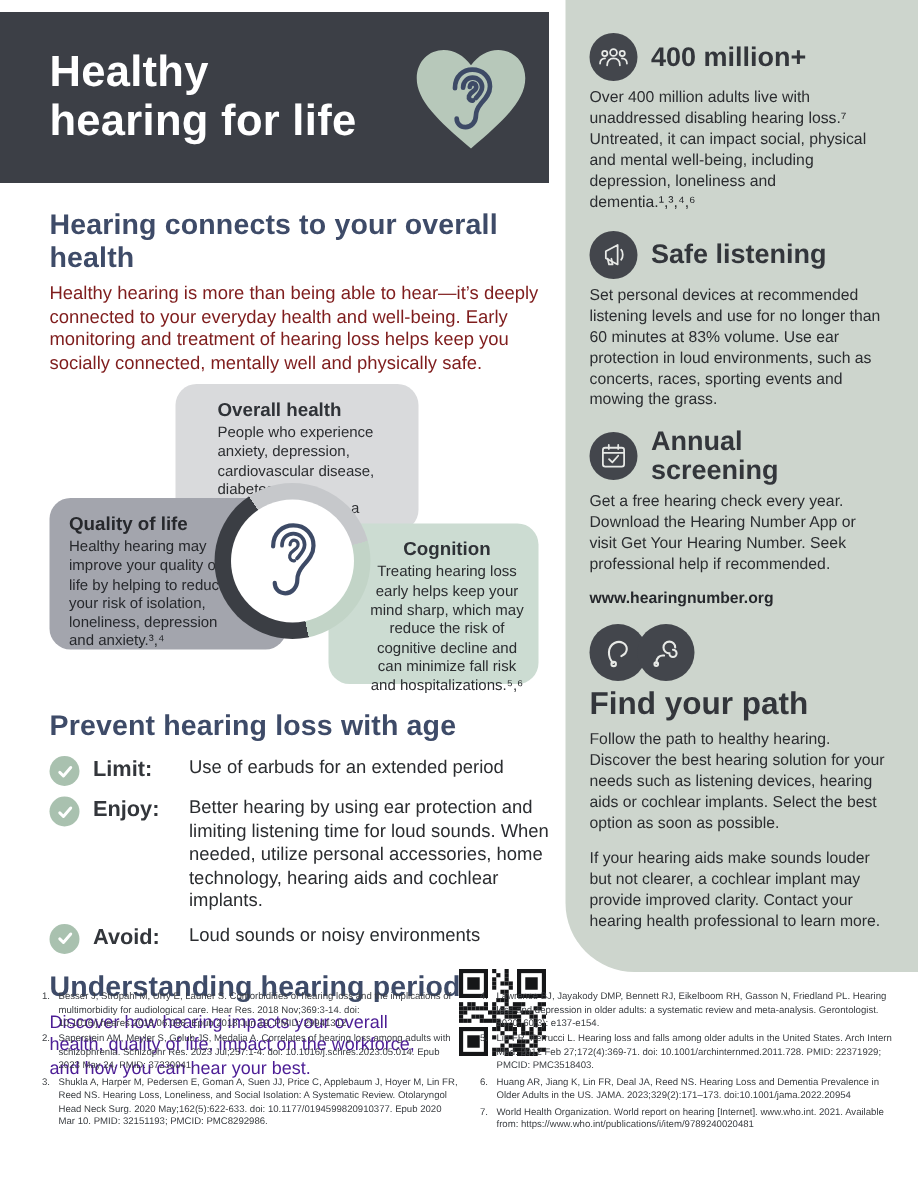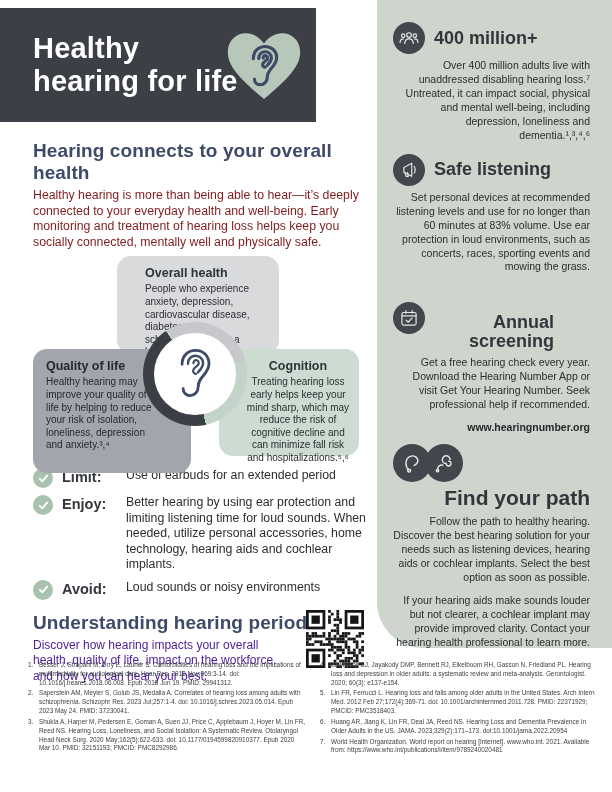"Healthy" .header { width: 316px -> 366px }
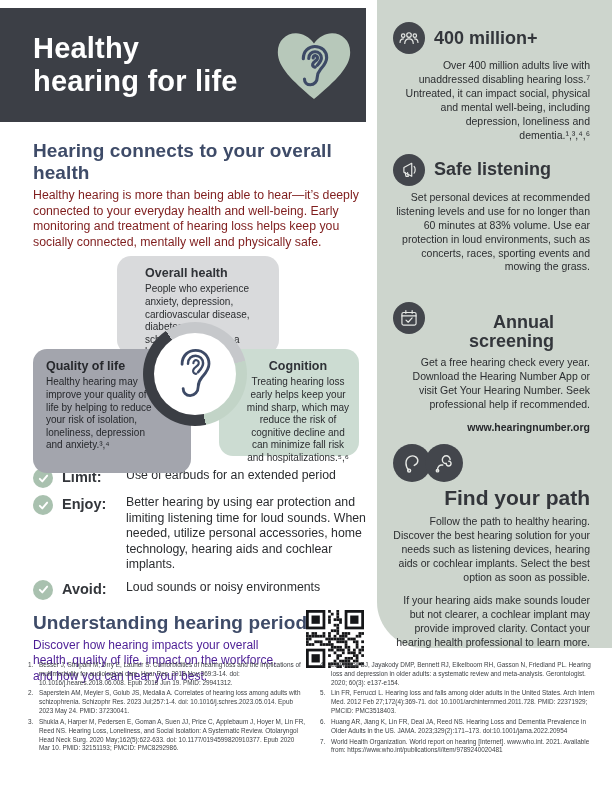"400 million+" .sidebar { text-align: right -> none }
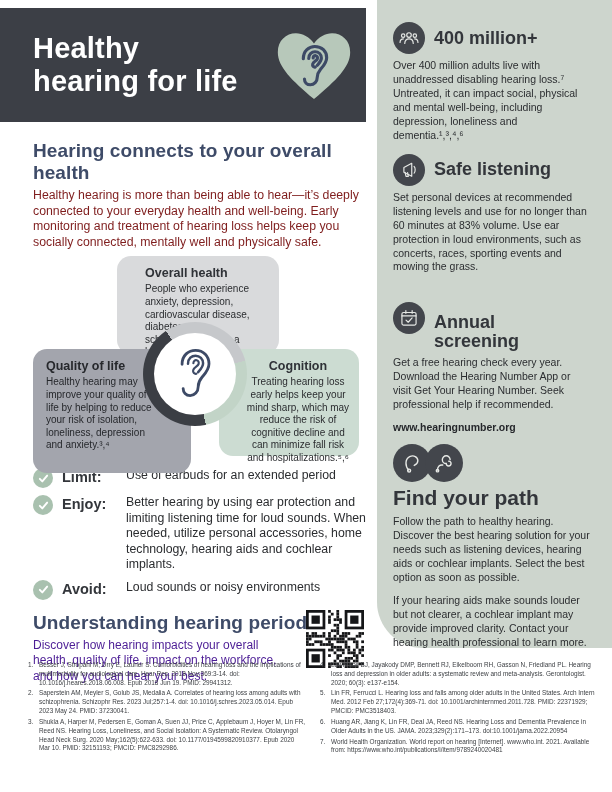"Annual screening" span.side-title { margin-top: 28px -> none }
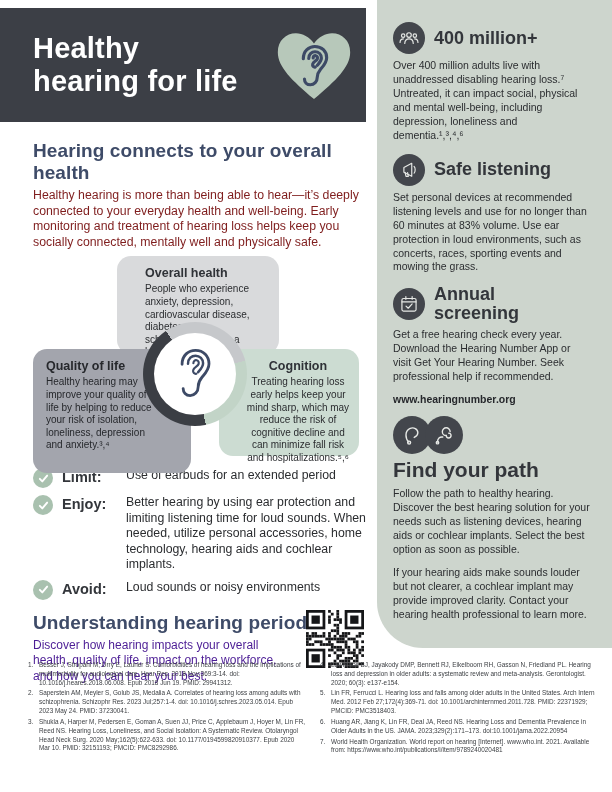"Quality of life" .dbox-quality { height: 124px -> 101px; top: 93px -> 76px }
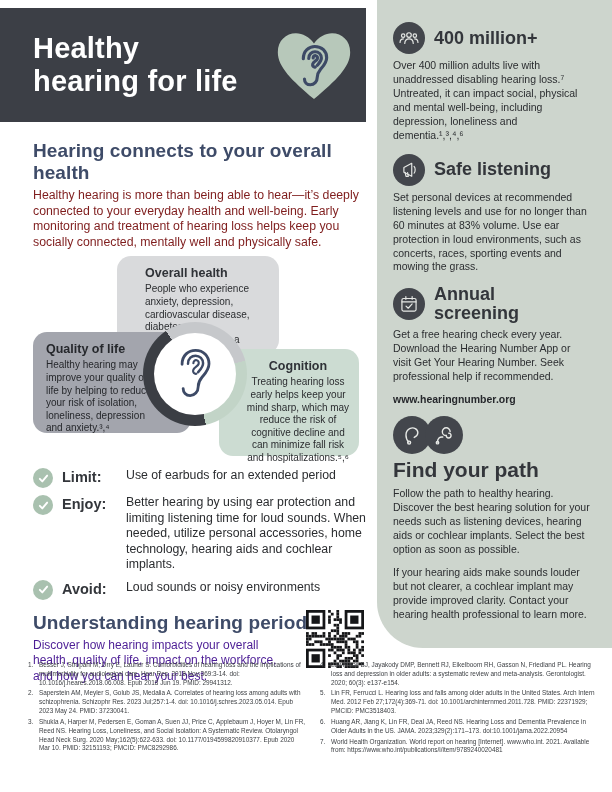"Prevent hearing loss with age" h2.navy { html: none -> <h2>Prevent hearing loss with age</h2> }
